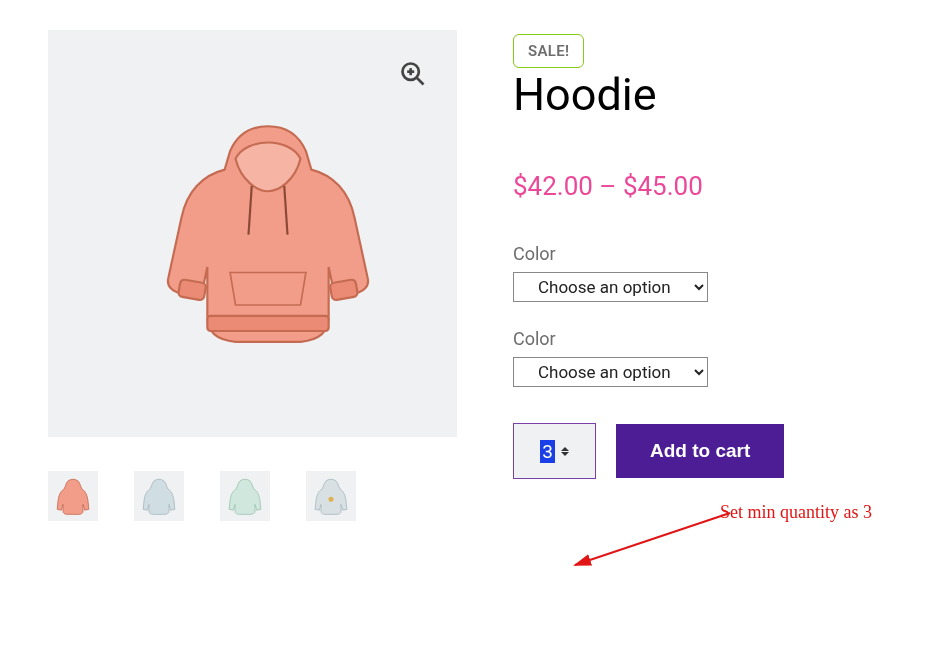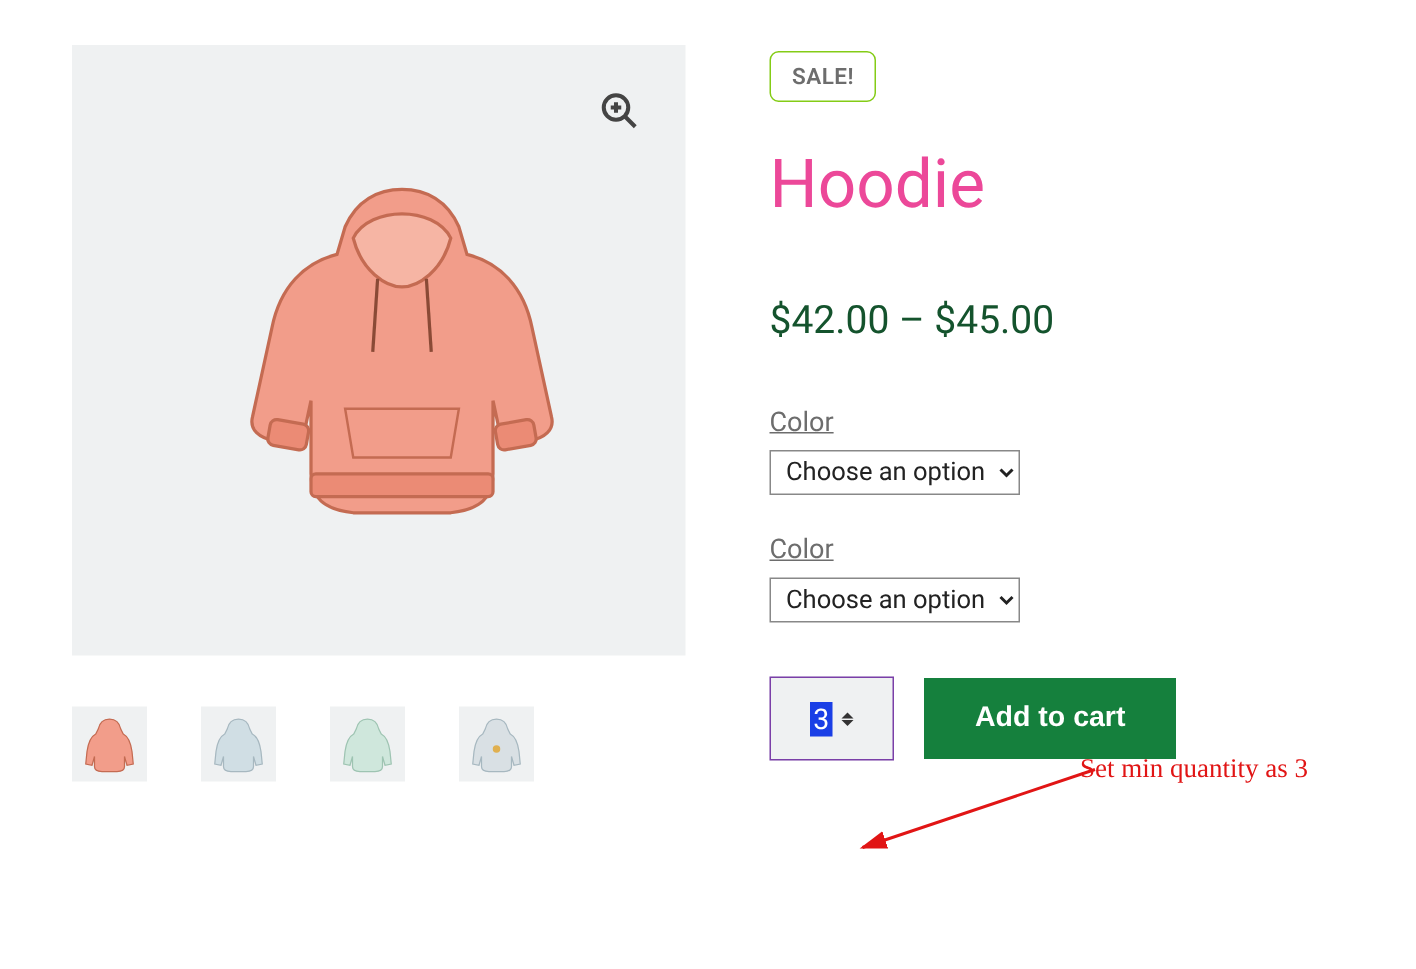"Hoodie" .title { color: #ec4899 -> #000000; margin-top: 28px -> none }
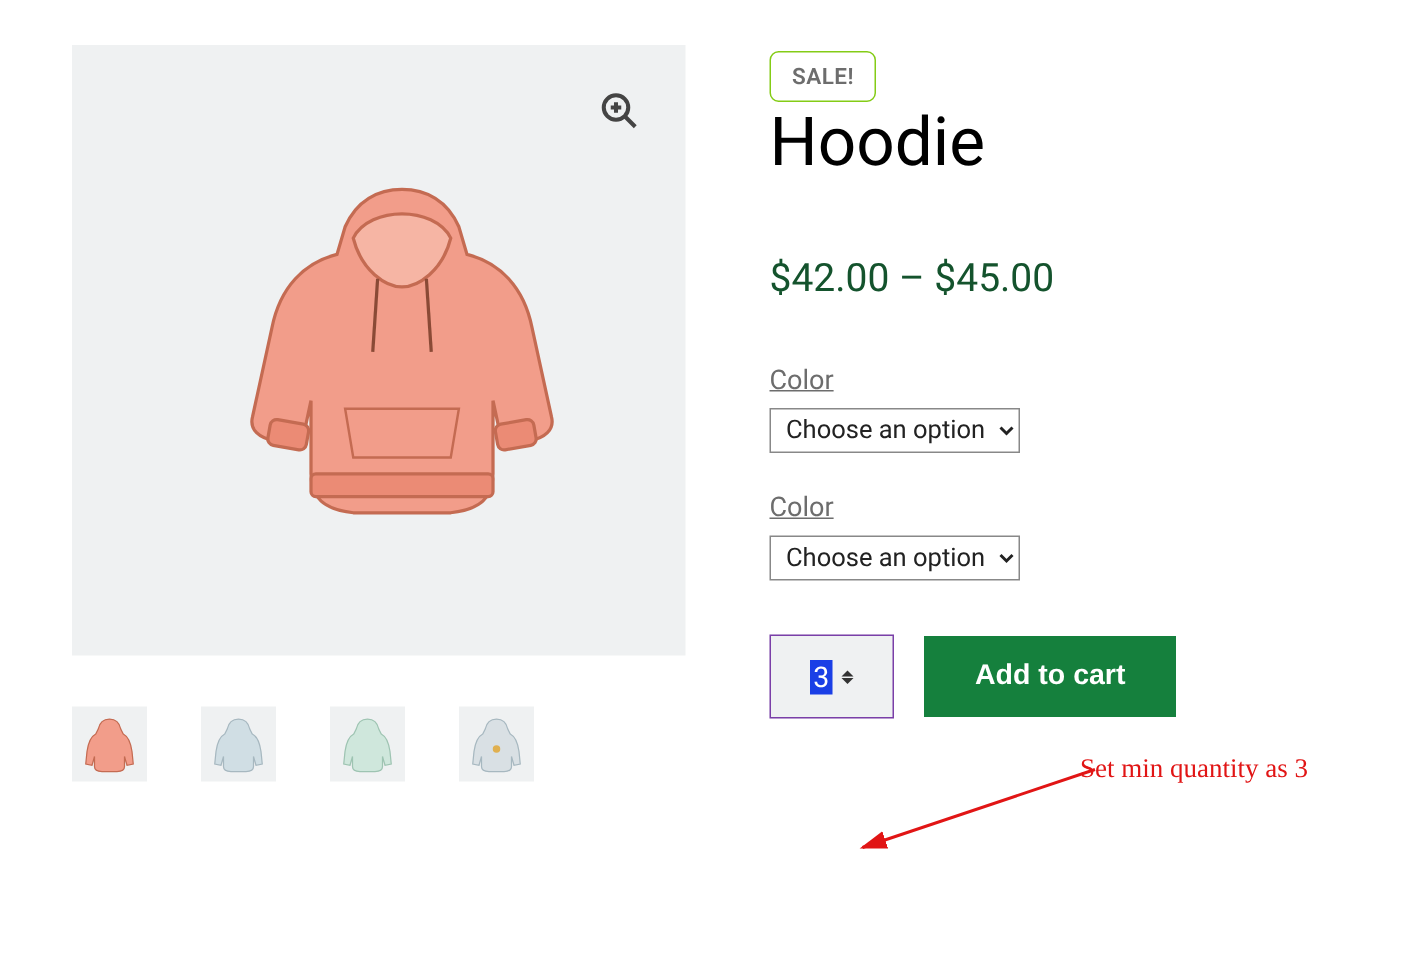"$42.00 – $45.00" .price { color: #14532d -> #ec4899 }
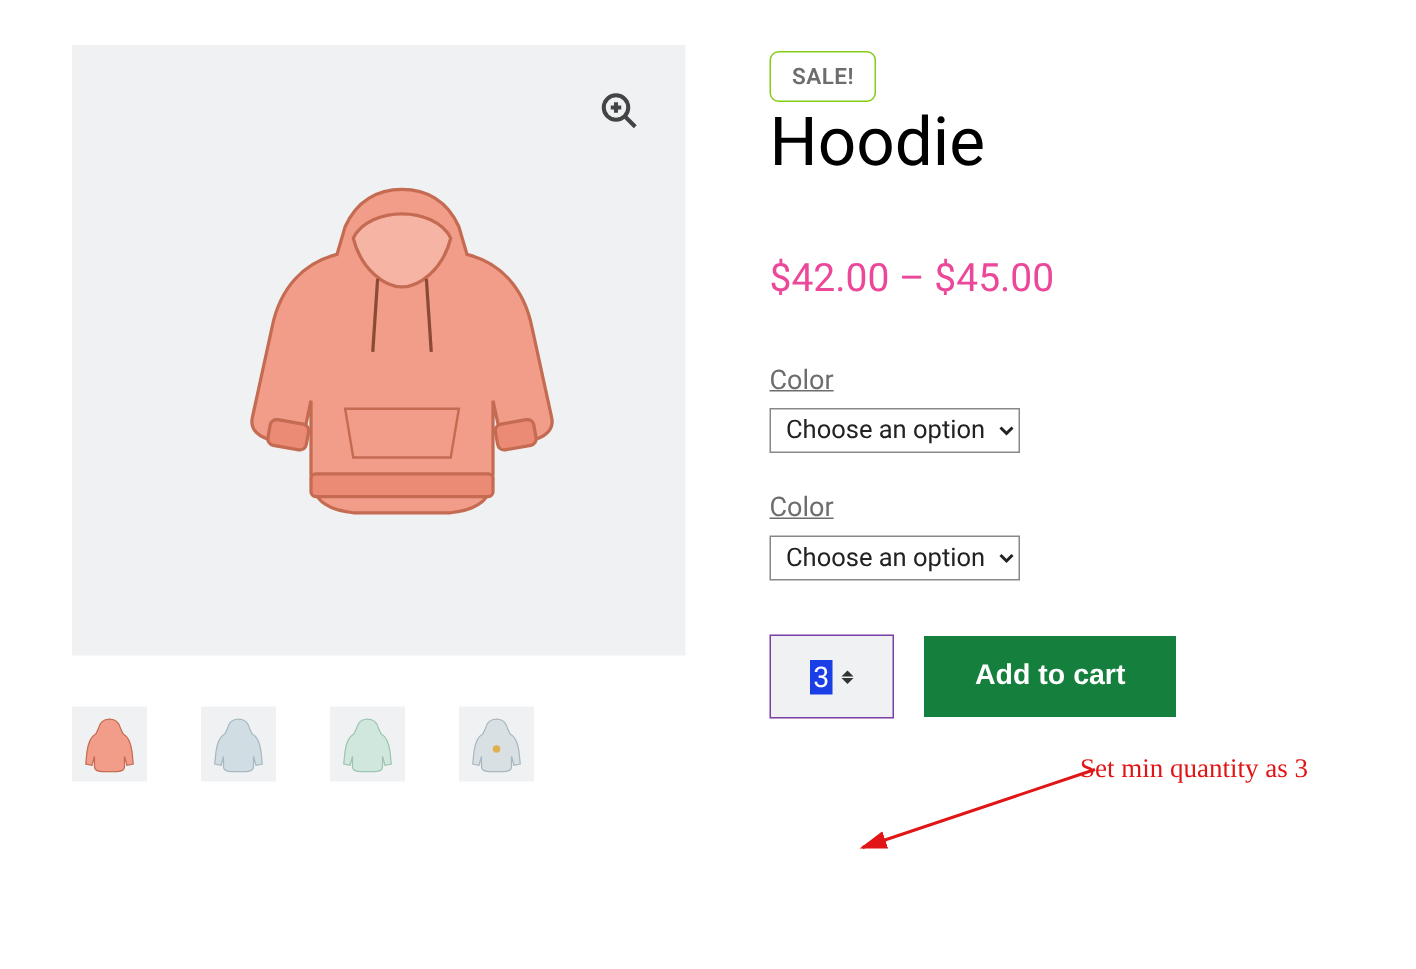"Color" .var-label { text-decoration: underline -> none }
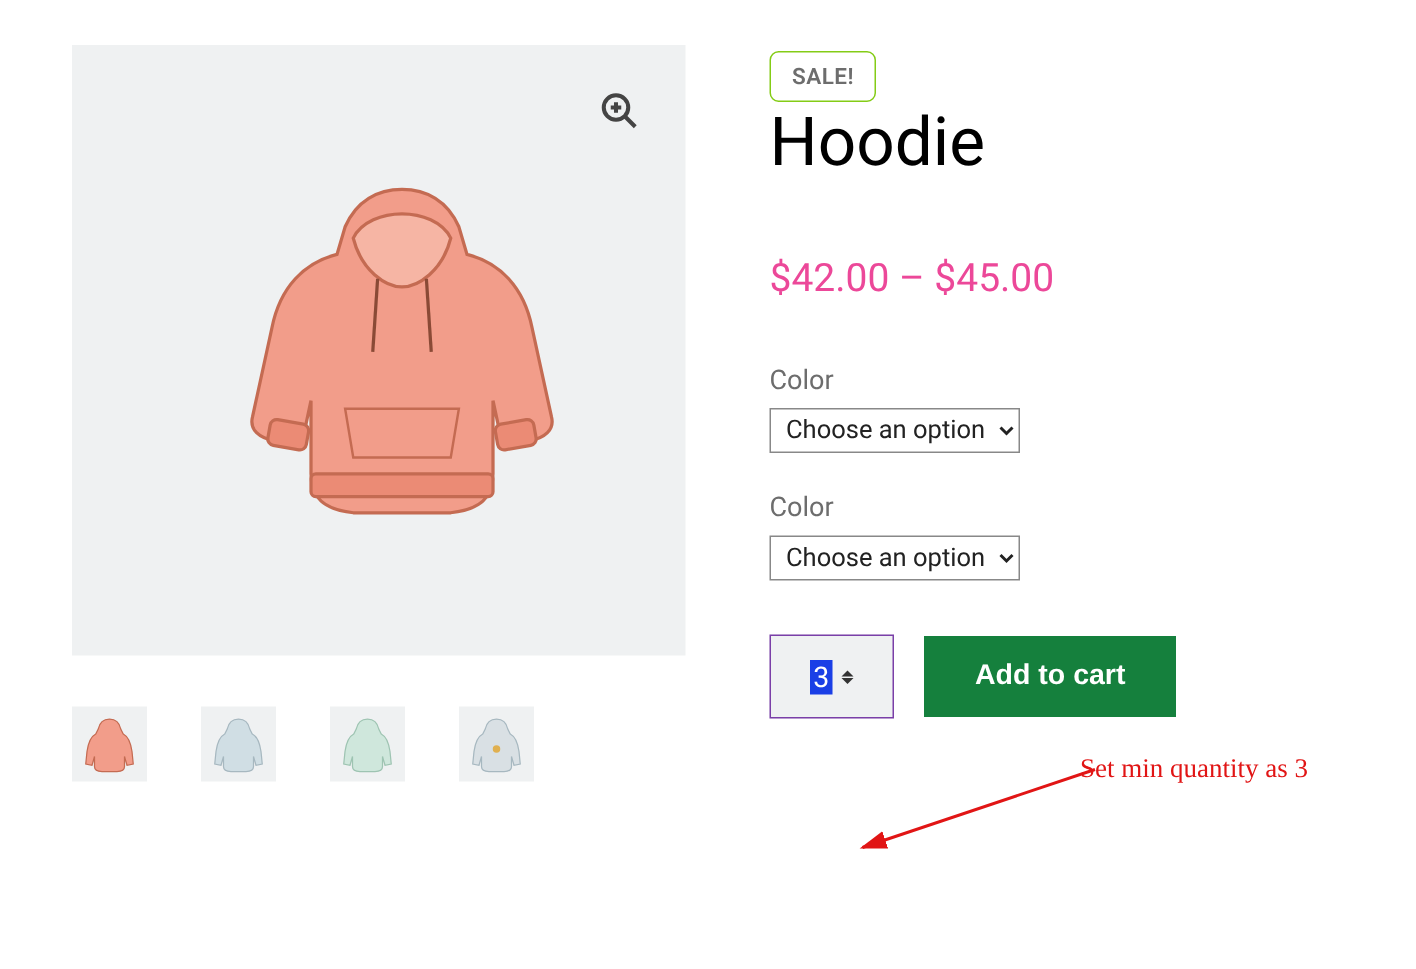"Choose an option" select.var-select { padding: 3px 6px -> 3px 20px }
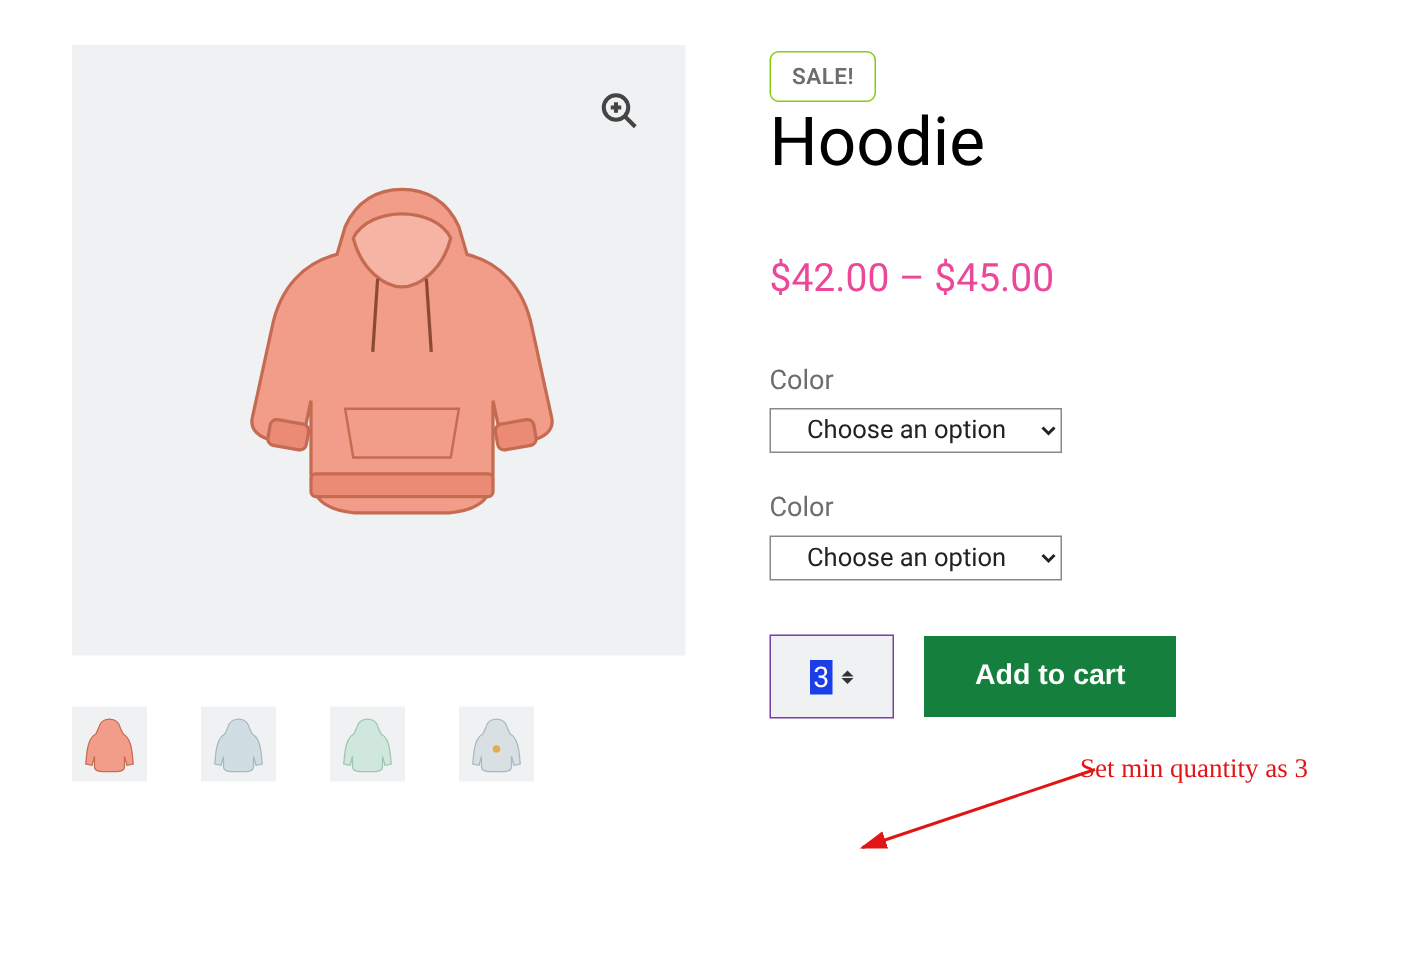"Add to cart" .add-cart { background: #15803d -> #4c1d95 }
